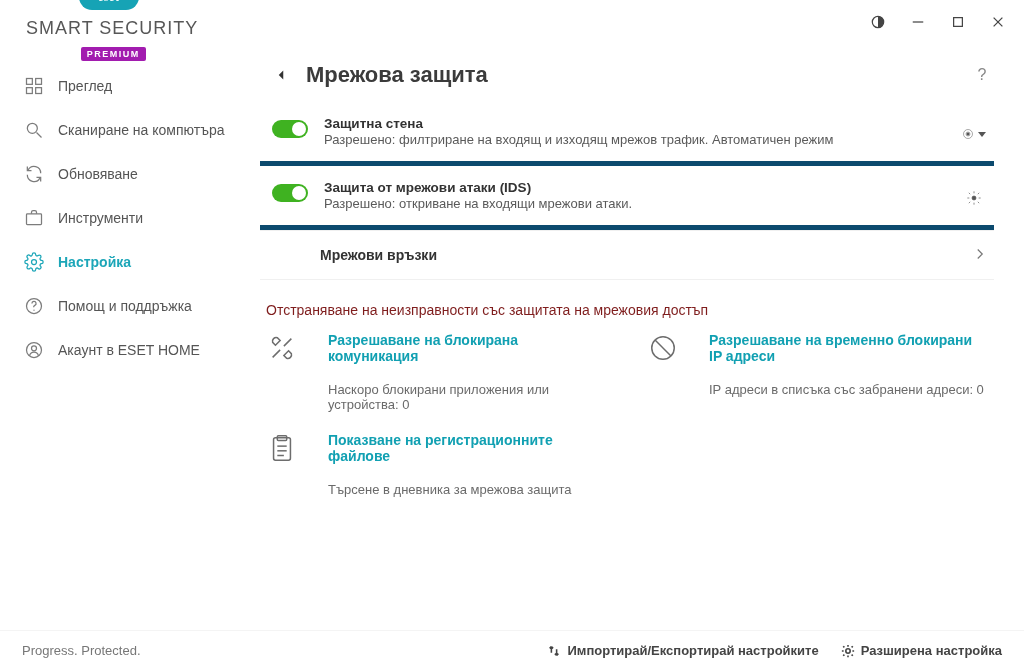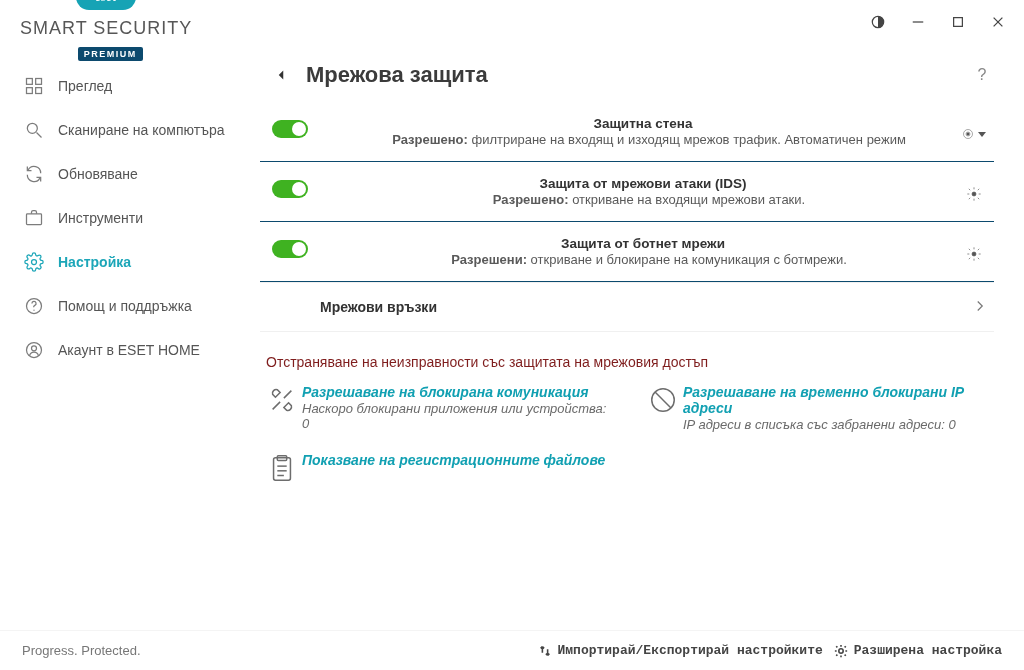"SMART SECURITY" .brand-title { margin-left: 0 -> 6px }
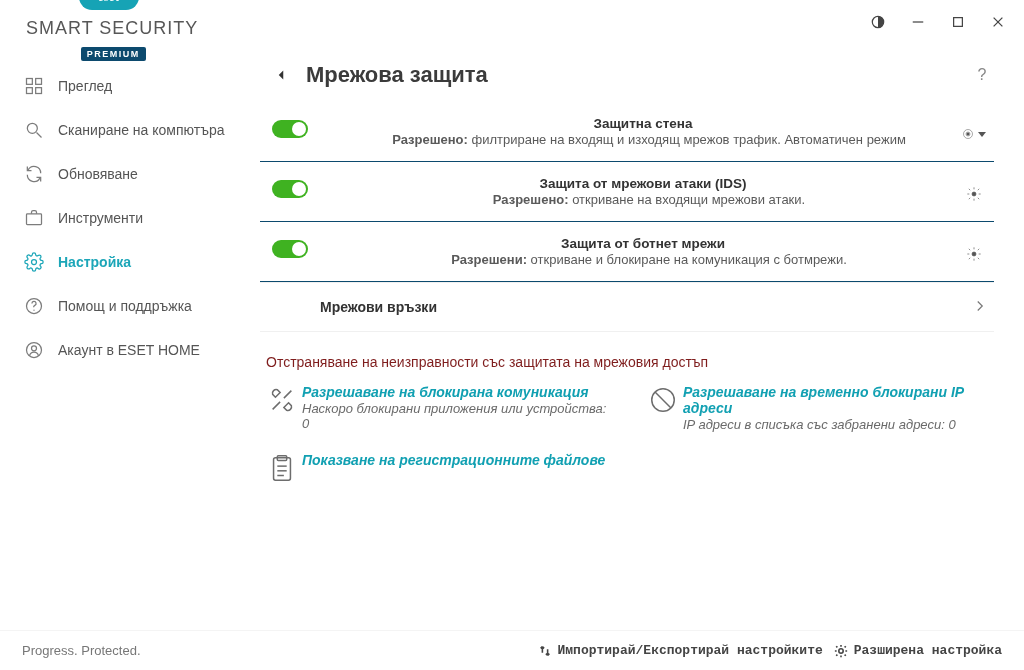"PREMIUM" .premium-badge { background: #0c4a6e -> #a21caf }
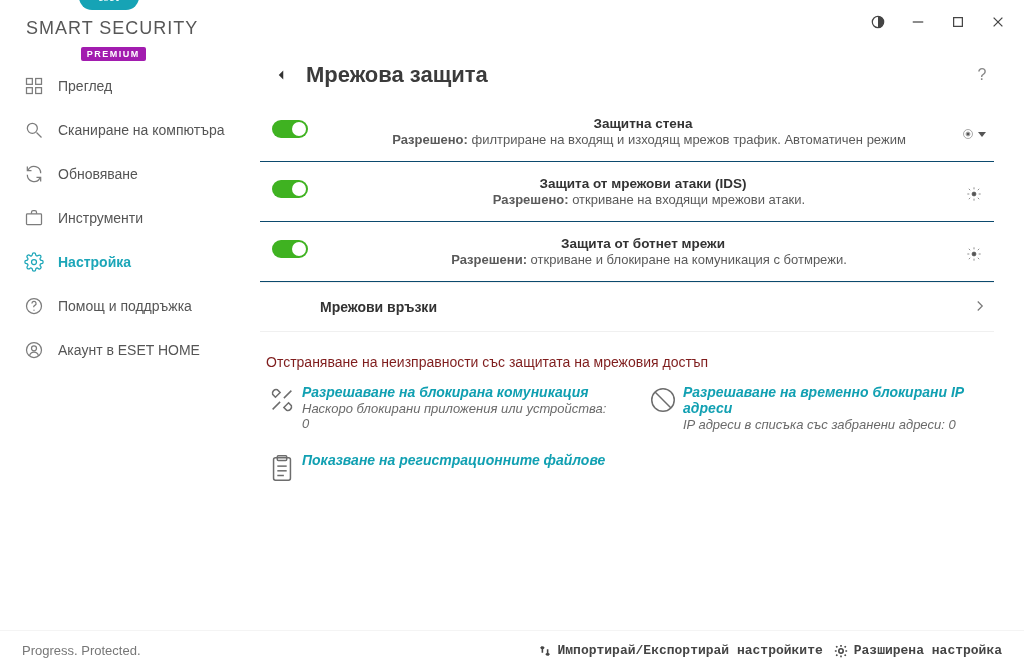"Защитна стена" .setting-row { border-bottom: 1px solid #0c4a6e -> 5px solid #0c4a6e; text-align: center -> none }
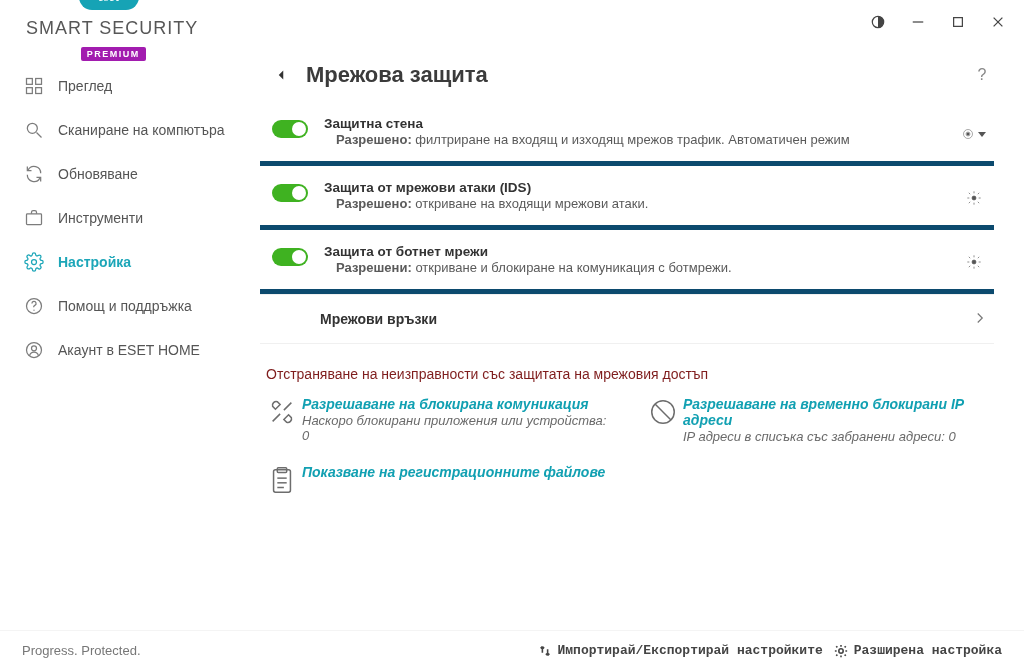"Разрешено:" .setting-desc .allowed { font-weight: 700 -> 400; margin-left: 12px -> none }
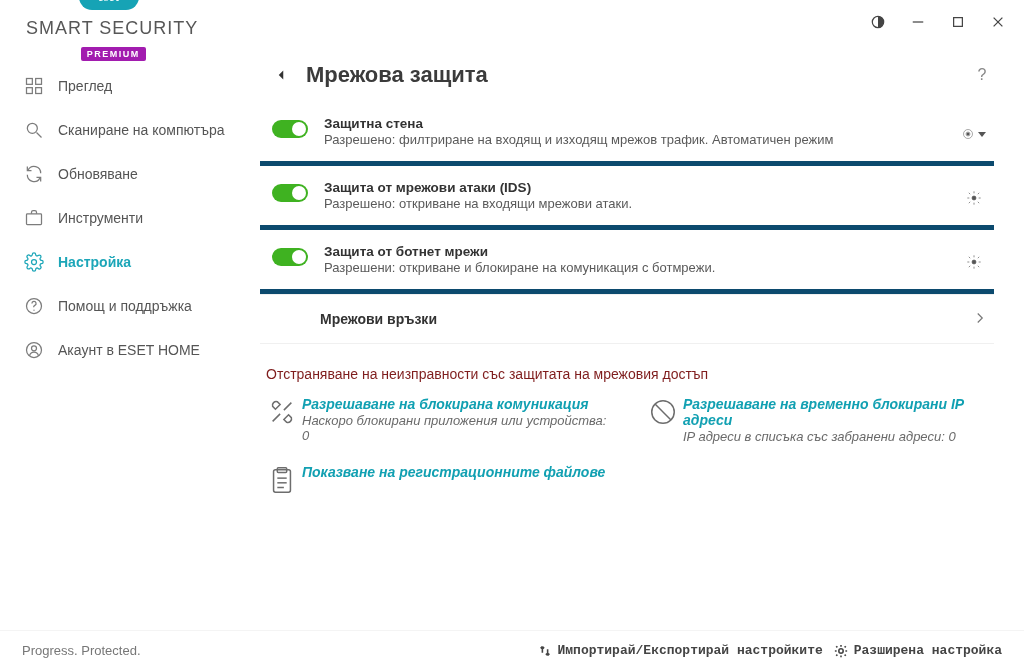"Защита от ботнет мрежи" div.setting-row { html: <div> <div></div> <div> <div>Защита от ботнет мрежи</div> <div><span>Разрешени:</span> <span>откриване и блокиране на комуникация с ботмрежи.</span></div> </div> <div> <svg> <circle></circle> <path></path> </svg> </div> </div> -> none }
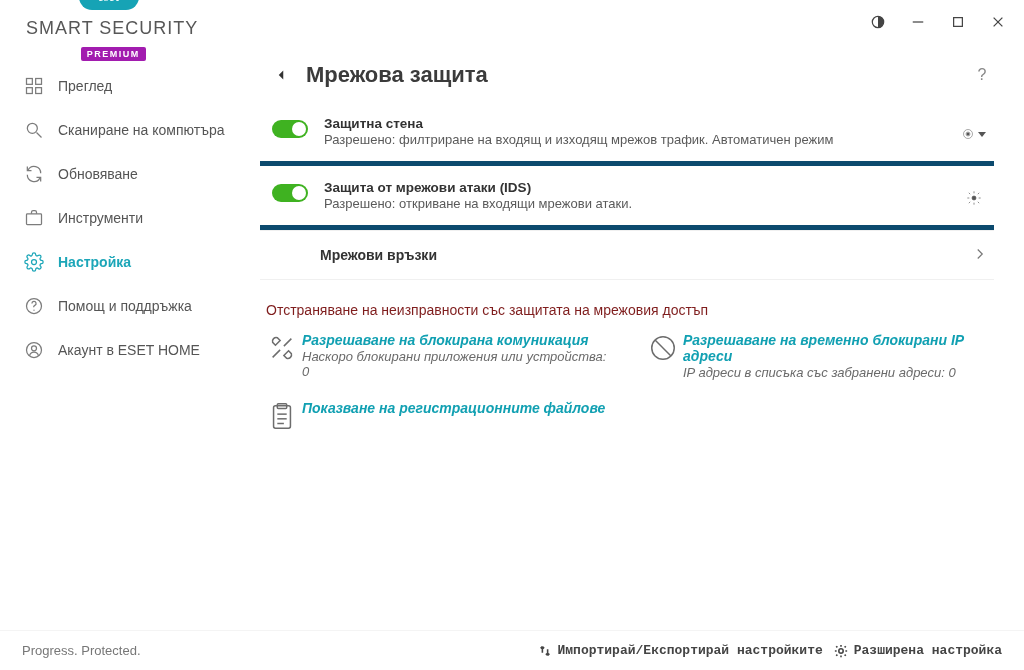"Разрешаване на блокирана комуникация" .trouble-item { font-style: italic -> none; gap: 4px -> 30px }
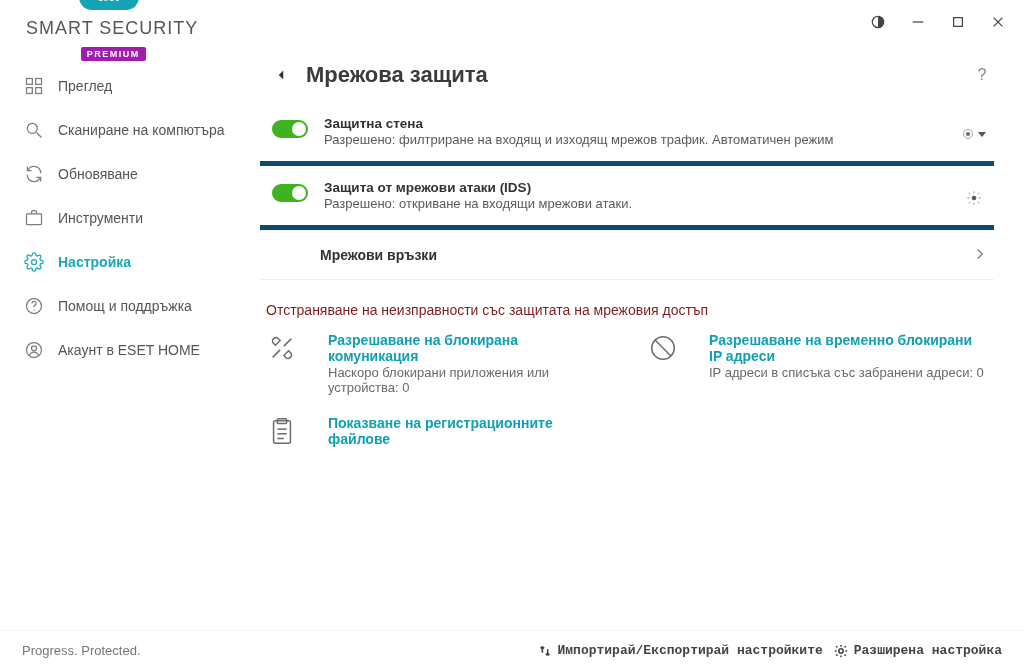"Наскоро блокирани приложения или" .trouble-desc { margin-top: 1px -> 18px }
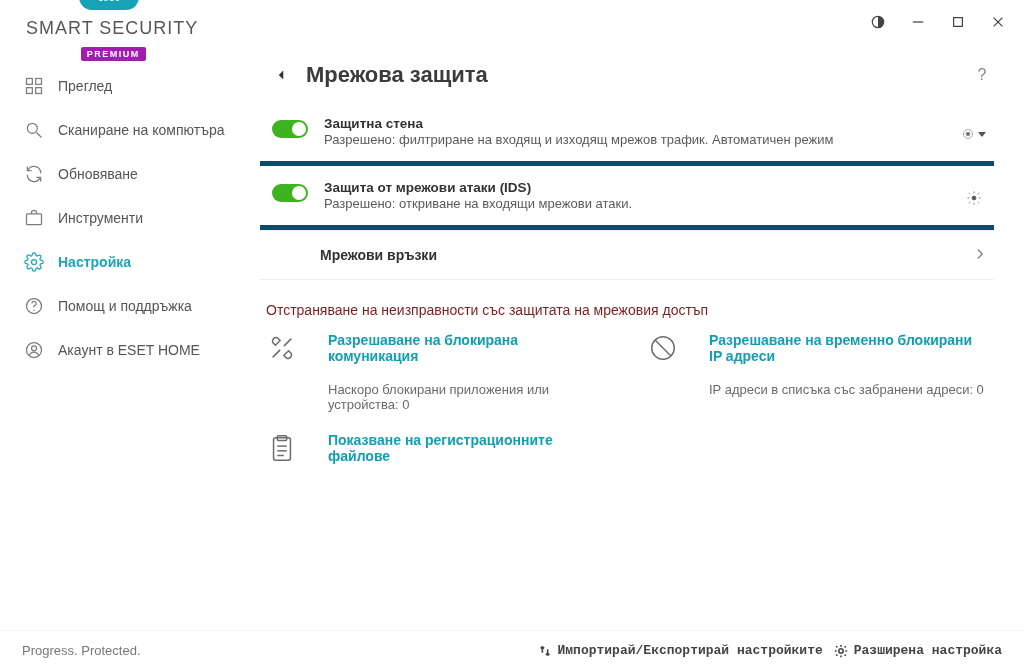"Търсене в дневника за мрежова" div.trouble-desc { html: none -> <div>Търсене в дневника за мрежова защита</div> }
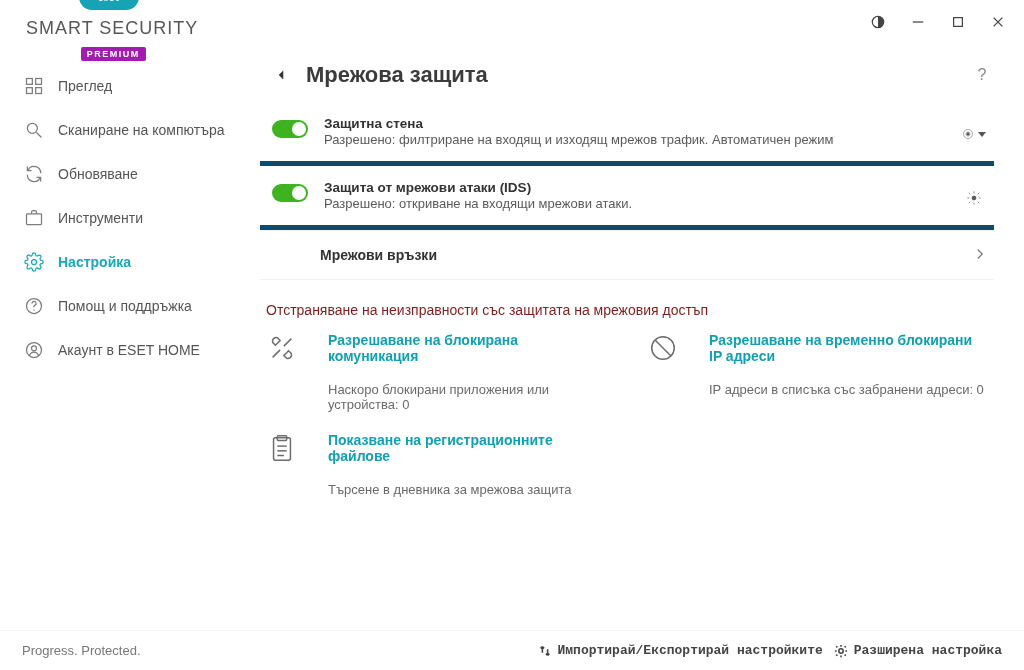"Импортирай/Експортирай настройките" .footer-right { font-family: Liberation Mono, monospace -> none; gap: 11px -> 22px }
